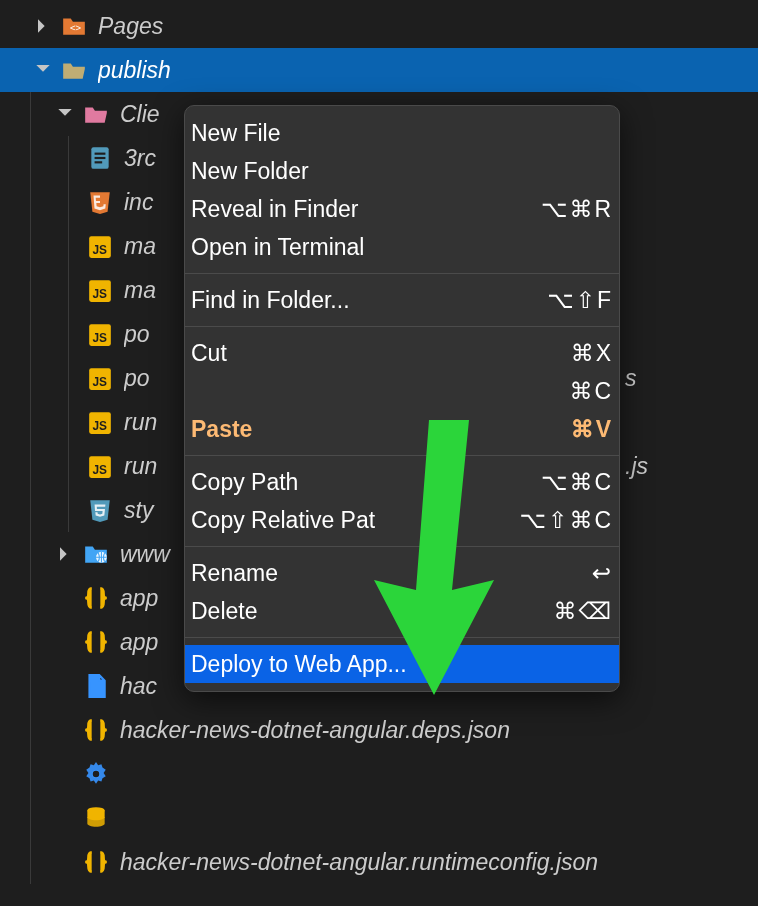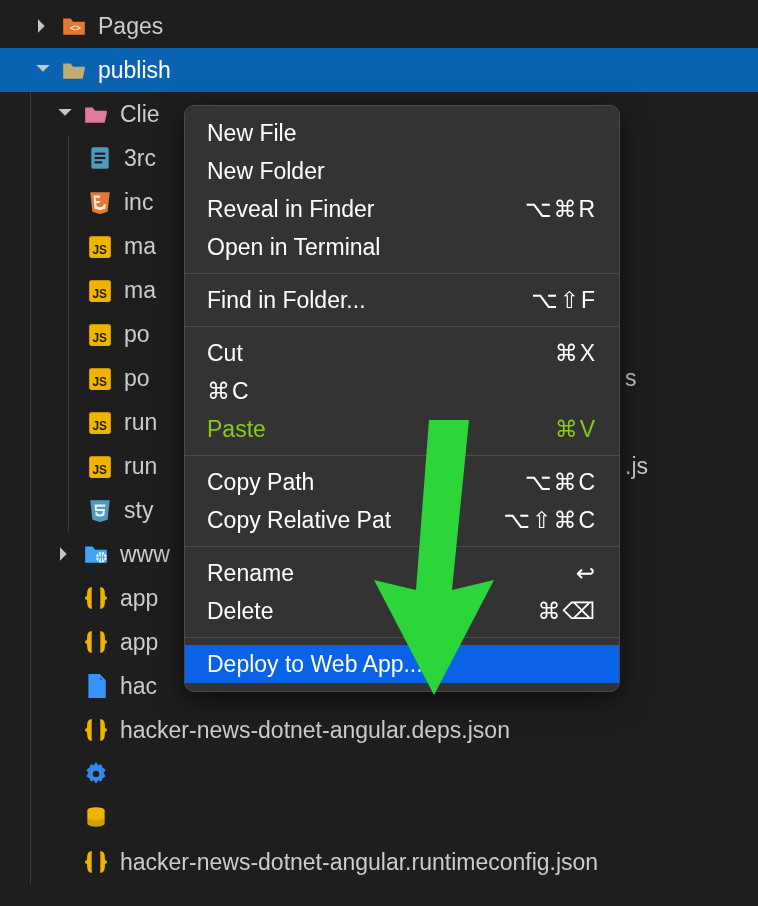"Pages" .row { font-style: none -> italic }
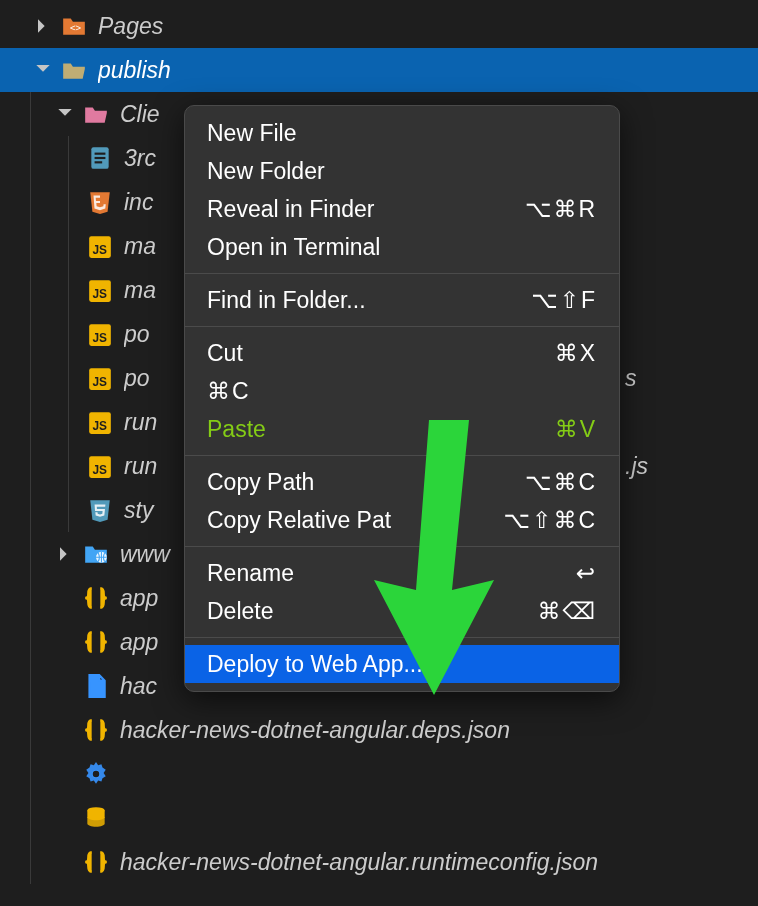"New File" .ctx-item { justify-content: none -> flex-end; padding: 6px 22px -> 6px 6px }
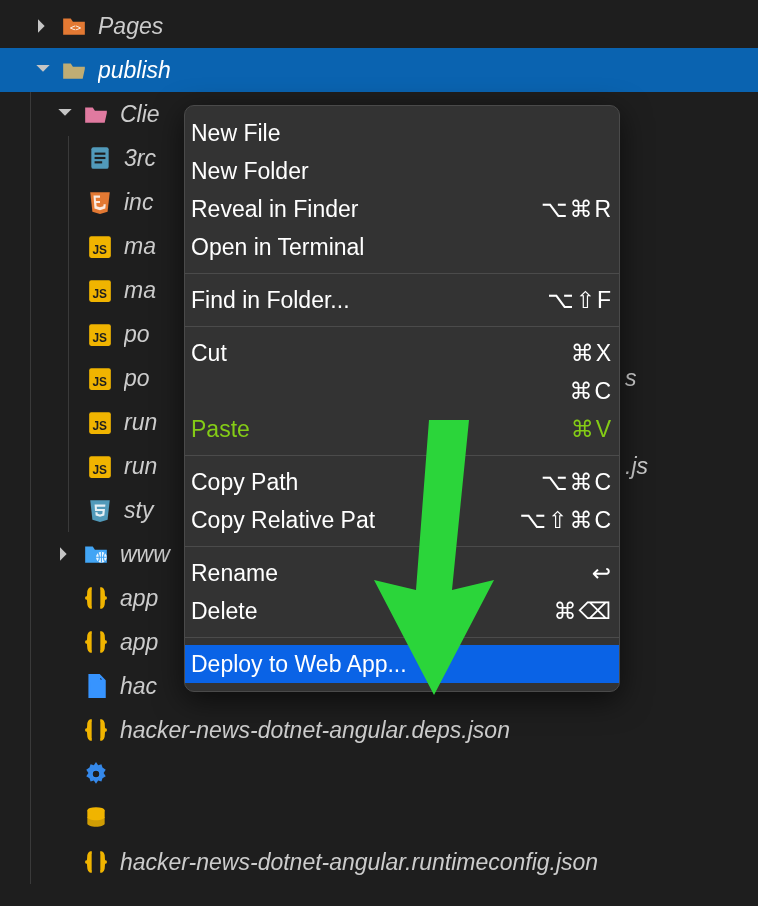"Paste" .ctx-item.disabled { color: #84cc16 -> #fdba74; font-weight: none -> bold }
